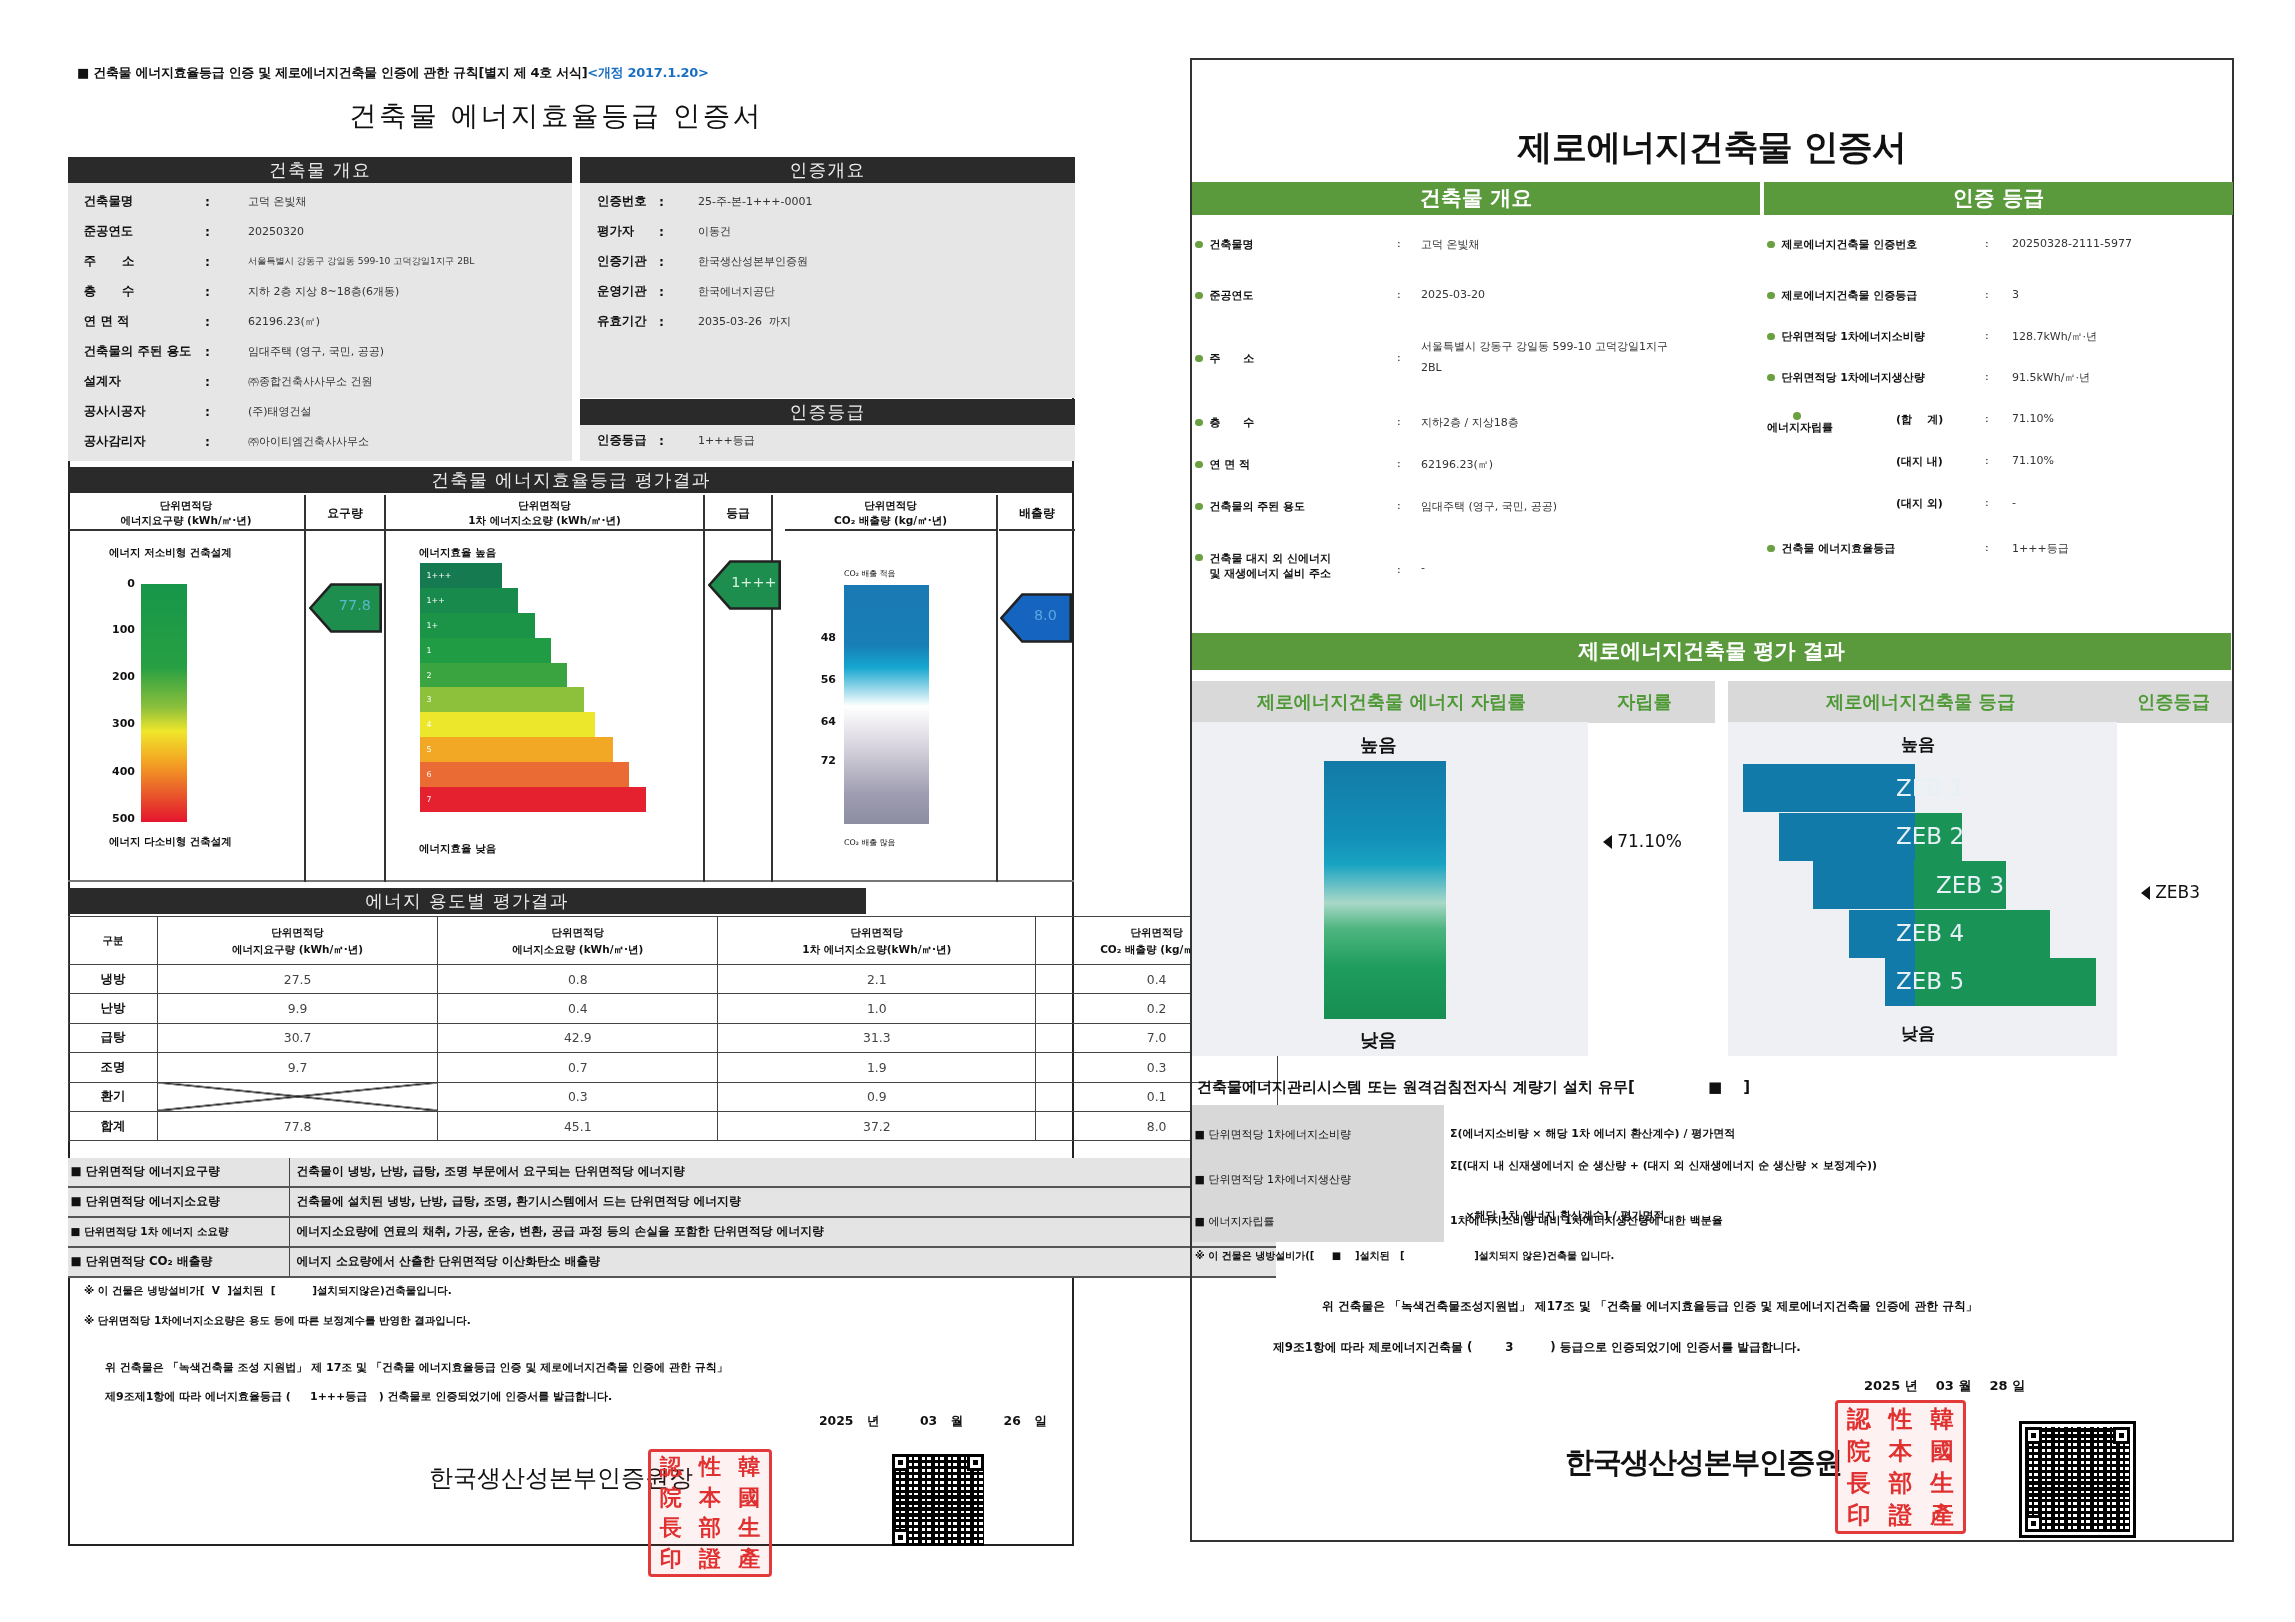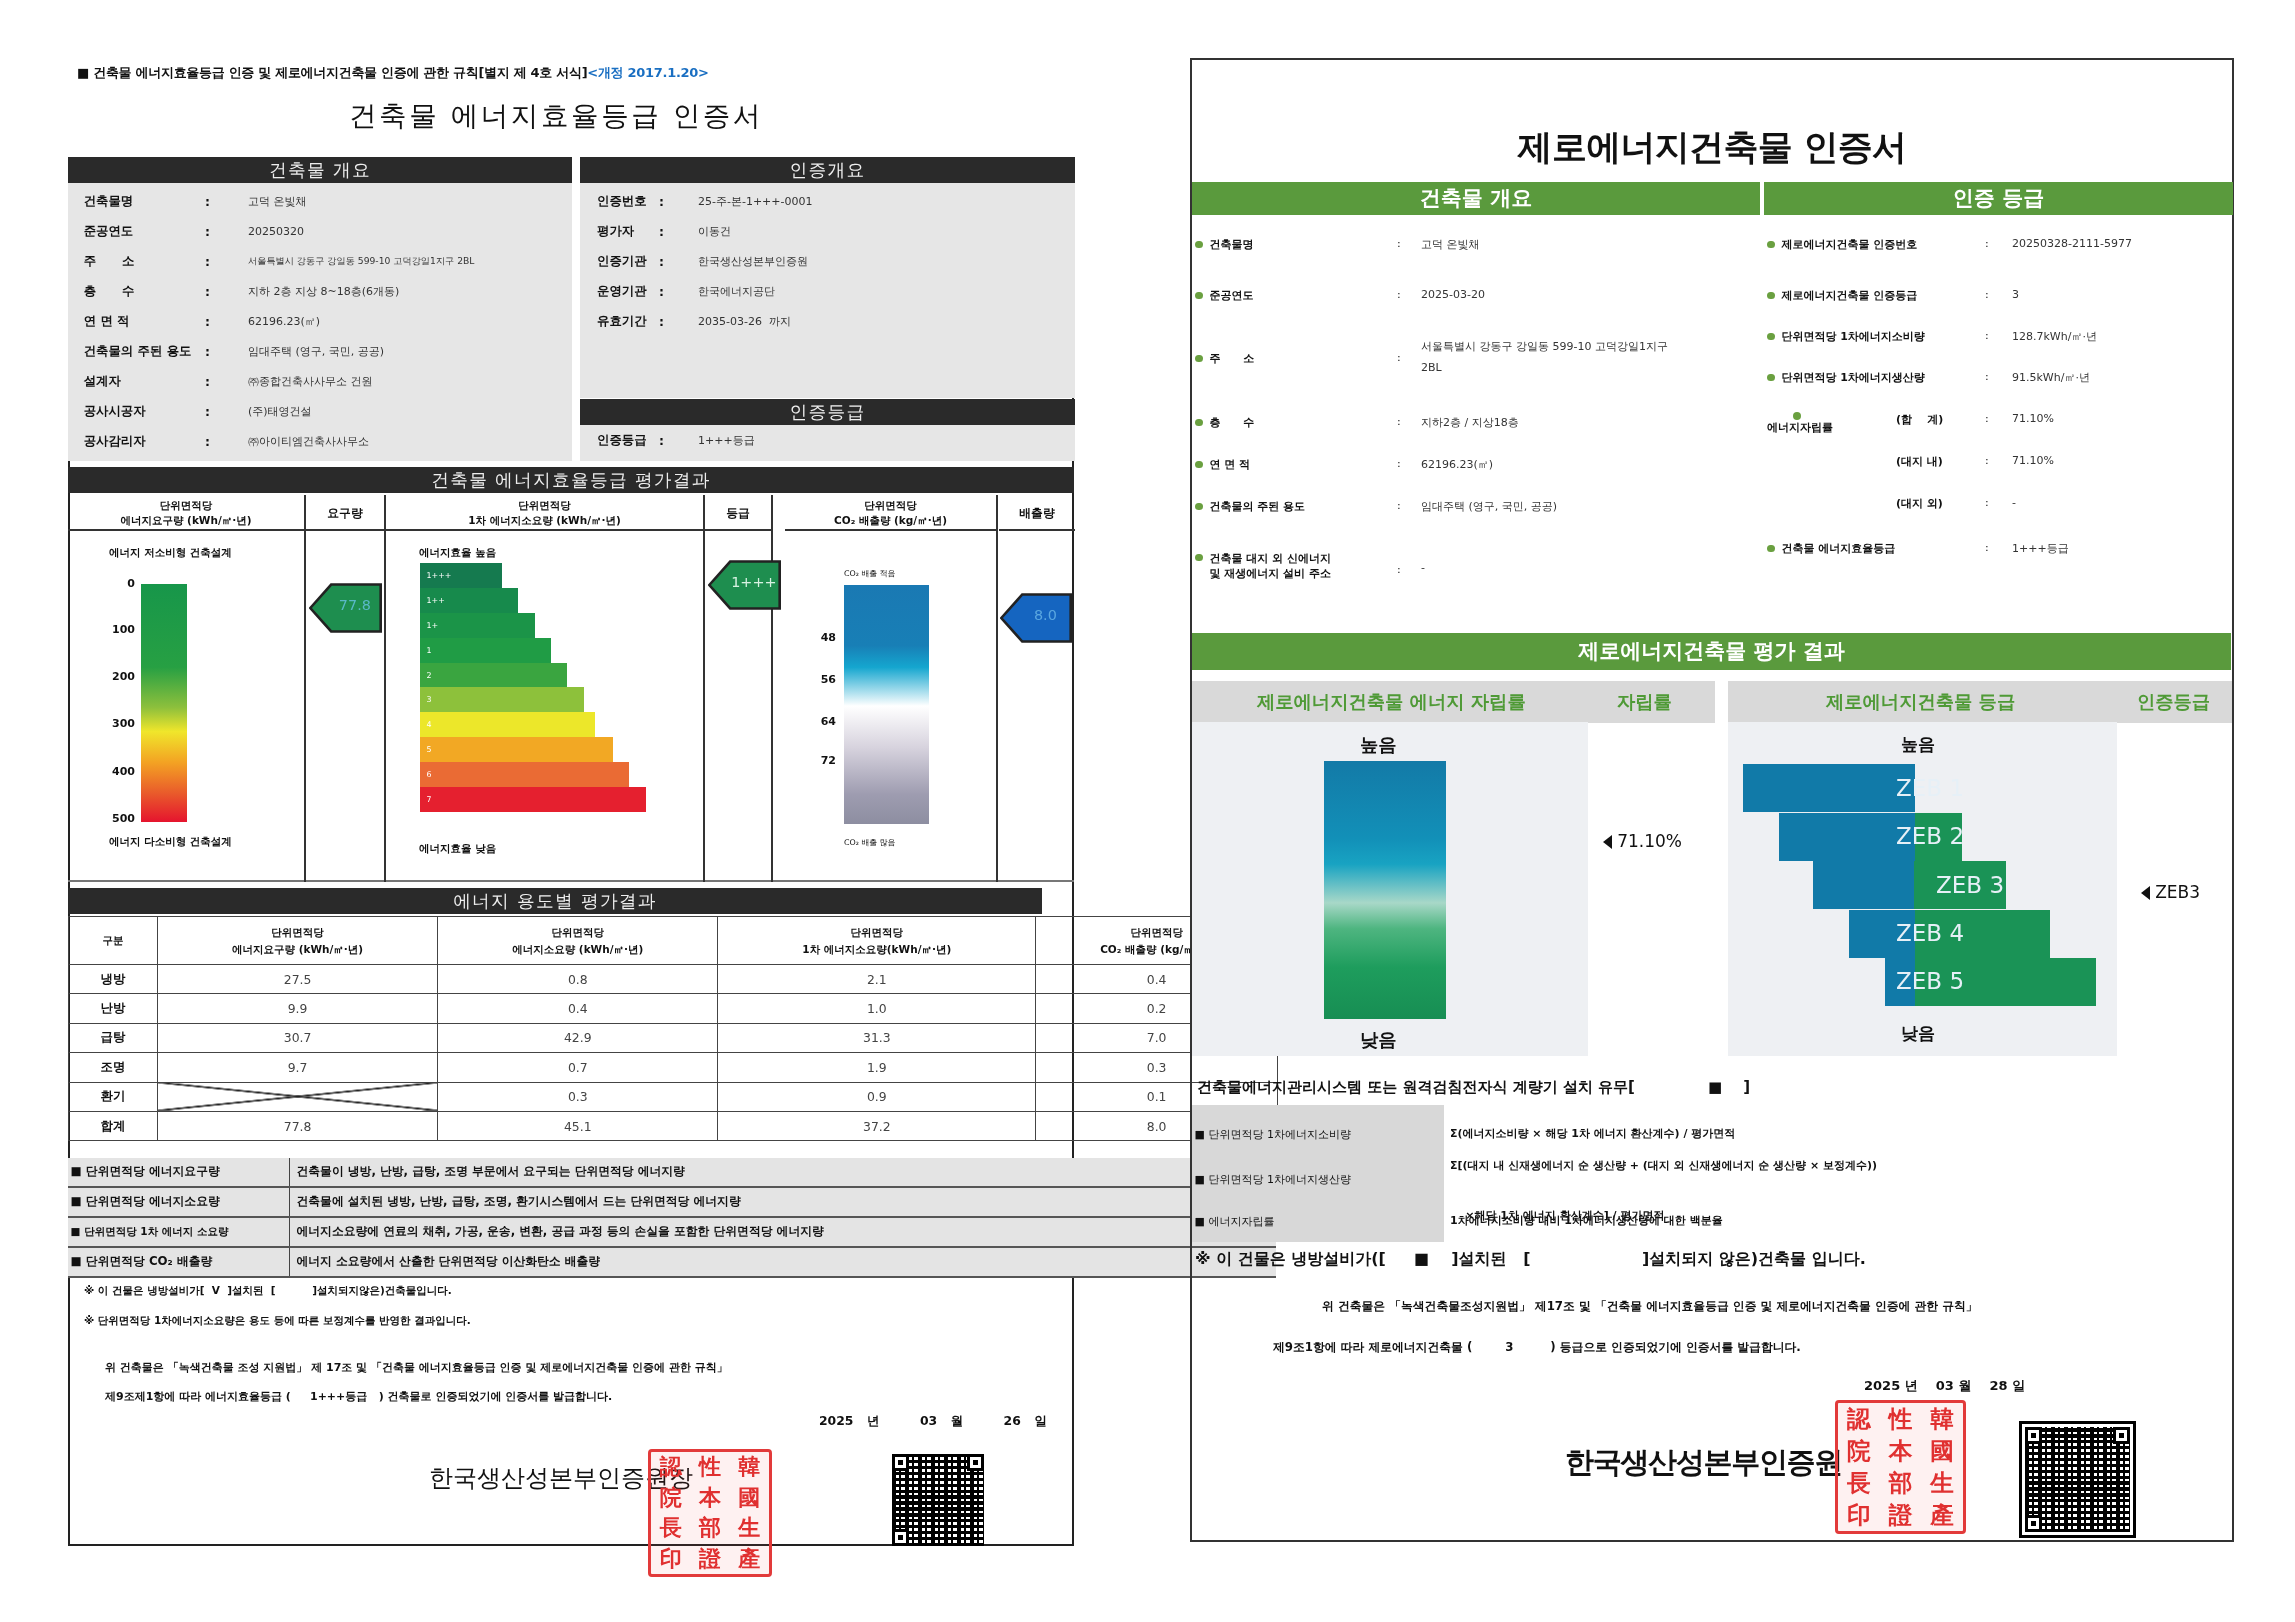"에너지 용도별 평가결과" .use-head { width: 974px -> 798px }
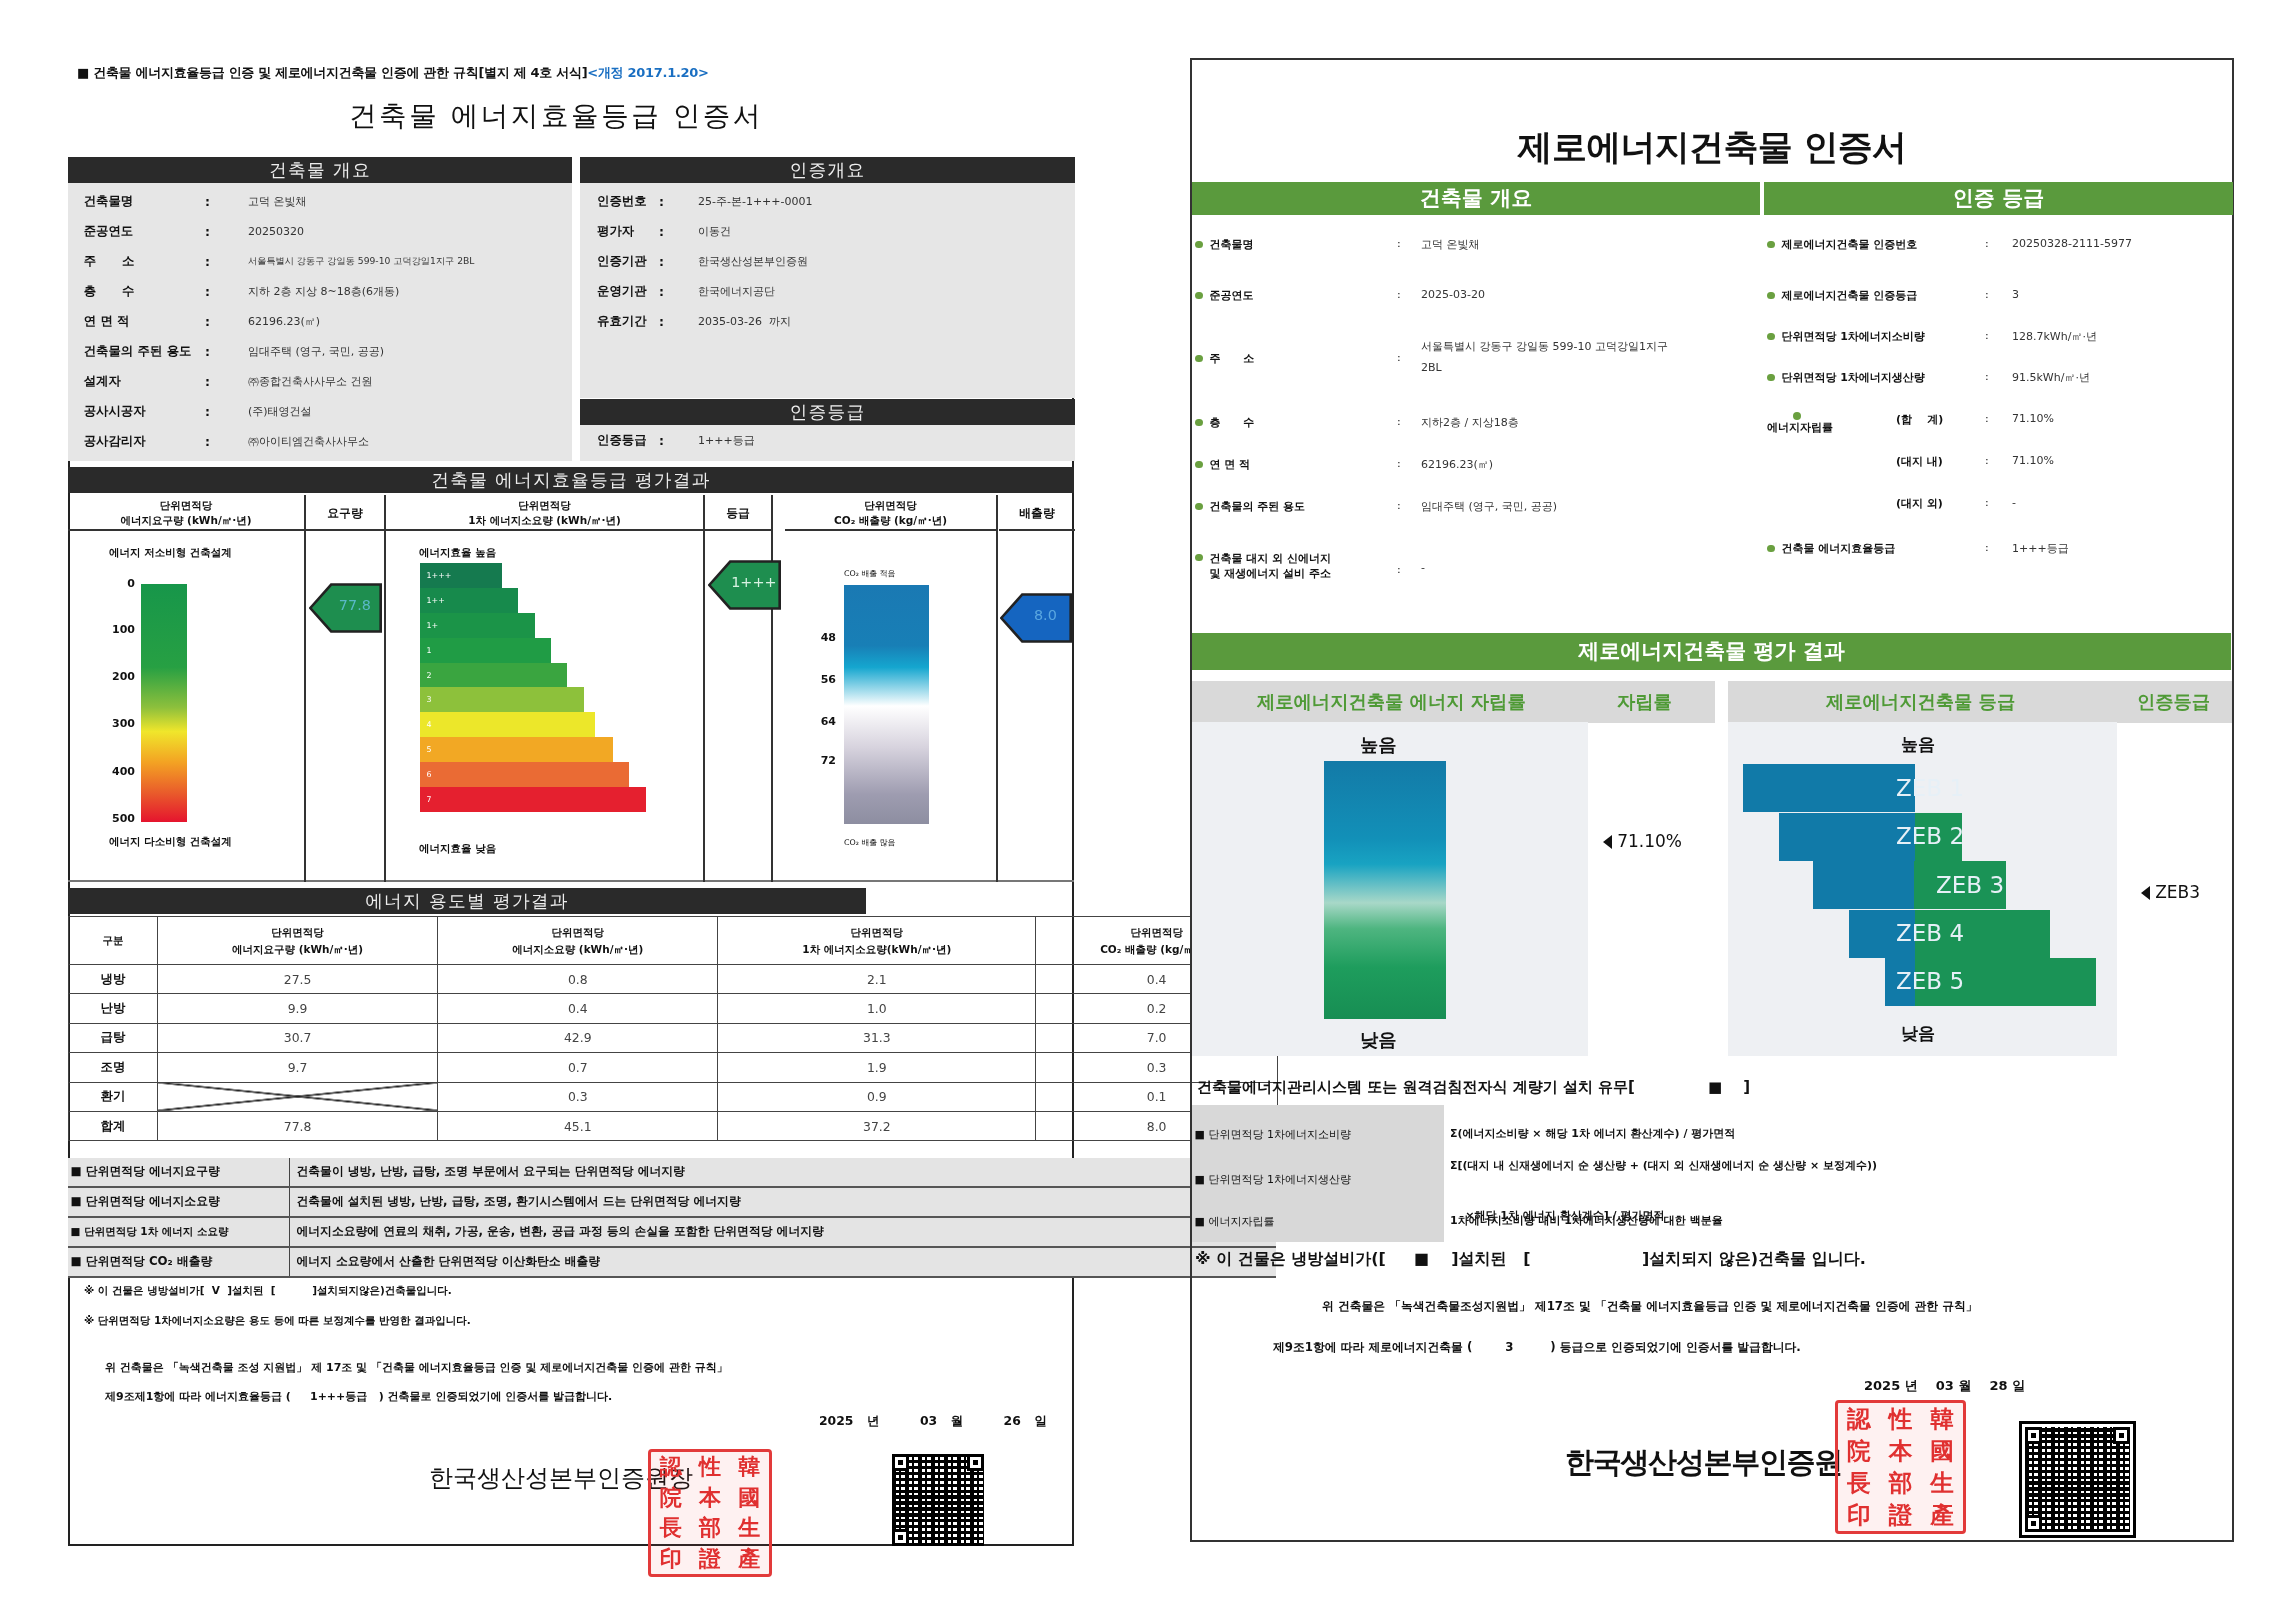"※ 이 건물은 냉방설비가([ ■" div { font-size: 16px -> 10px }
